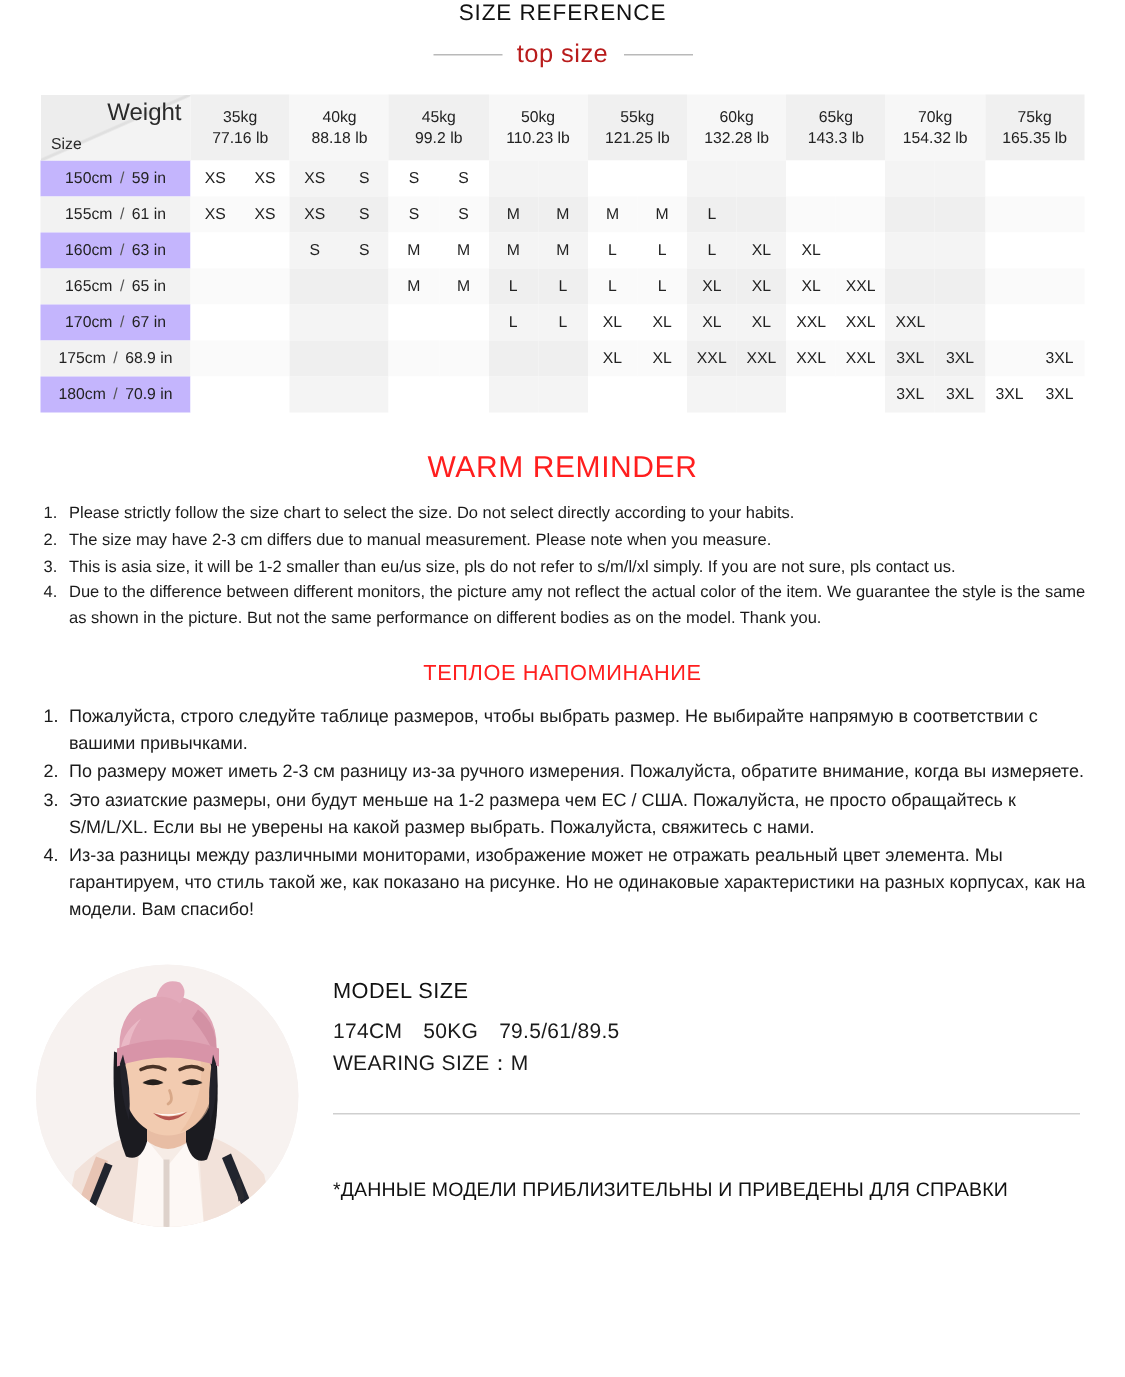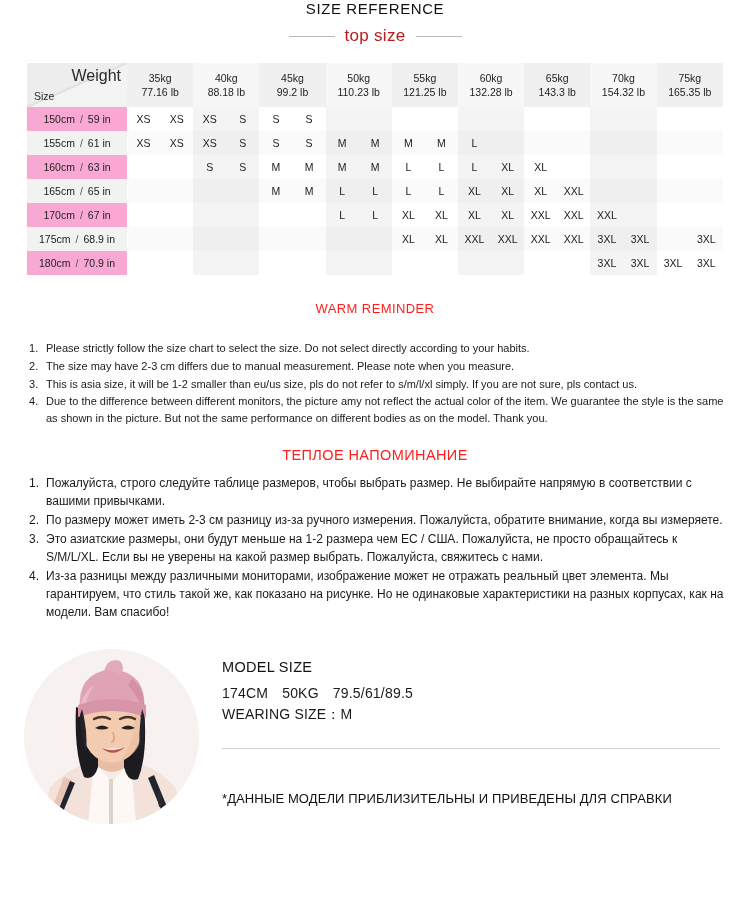"150cm / 59 in" tr.row-even .rowhead { background: #f9a8d4 -> #c4b5fd }
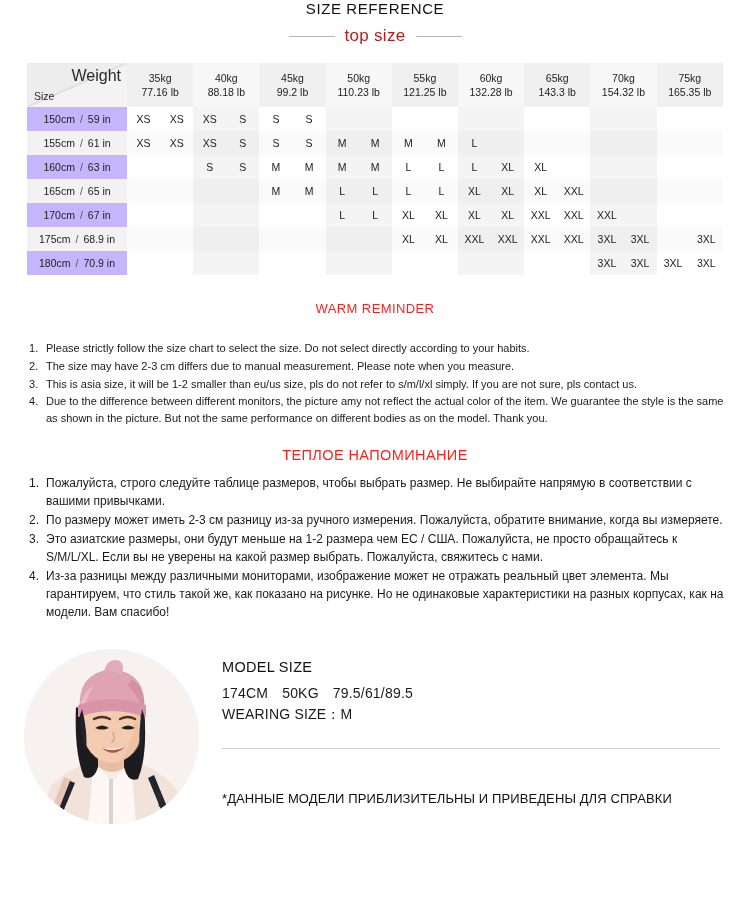"WARM REMINDER" .reminder-title { font-size: 13px -> 20px; margin: 26px 0 24px 0 -> 26px 0 10px 0 }
